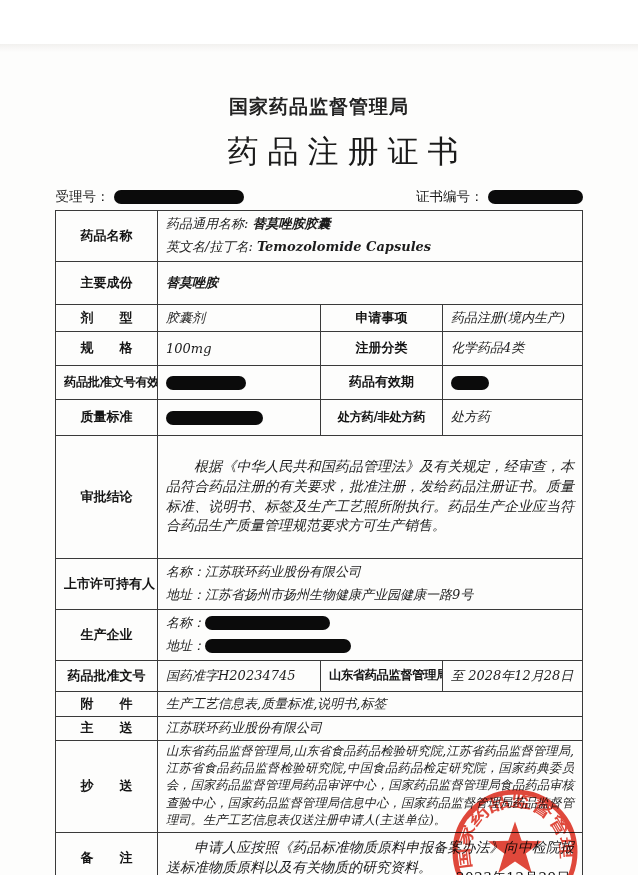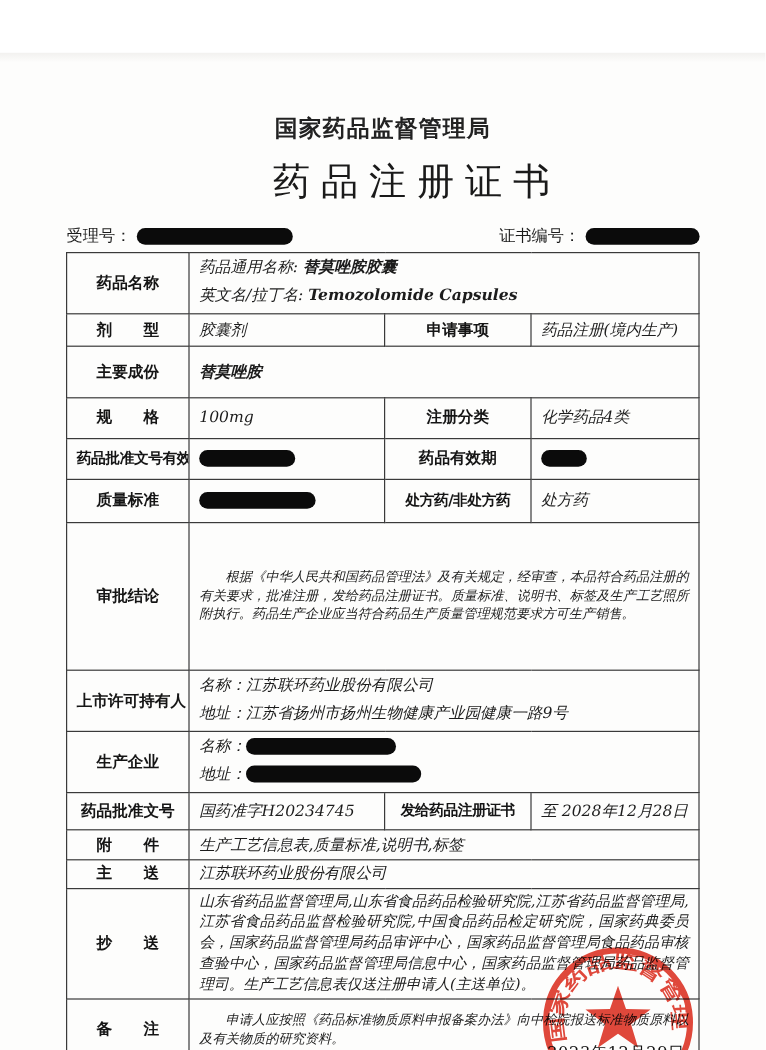"剂 型" tr { order: before "主要成份" -> after "主要成份" }
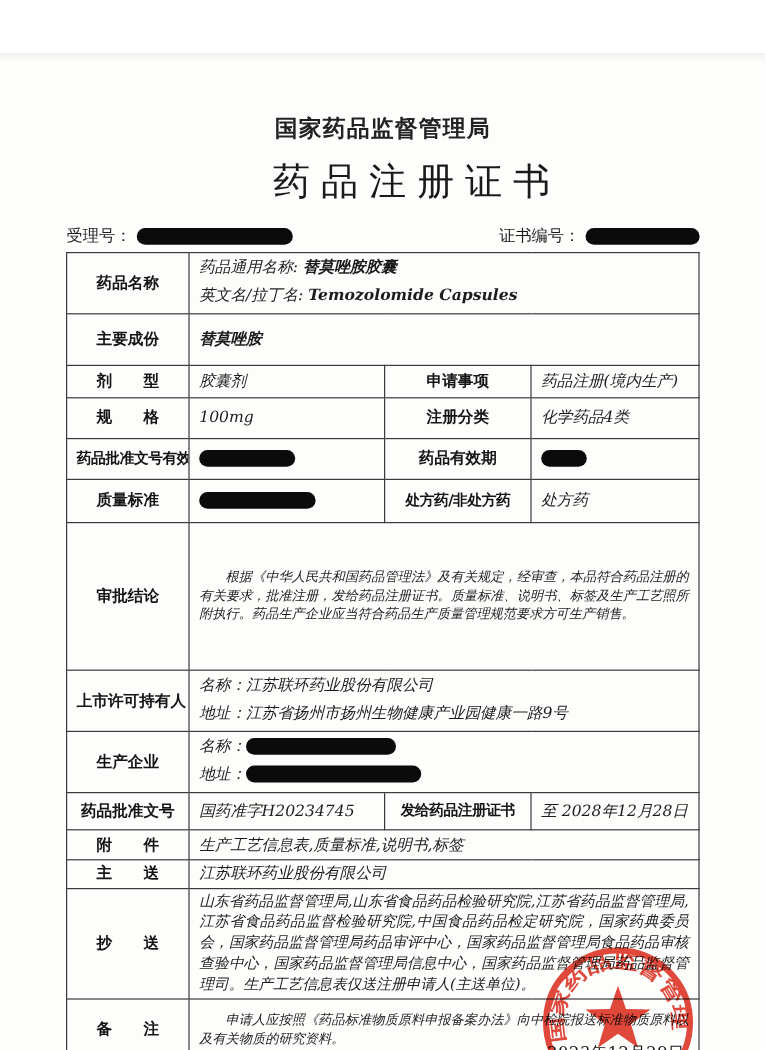"根据《中华人民共和国药品管理法》及有关规定，经审查，本品符合药品注册的有关要求，" .para { font-size: 11px -> 14px }
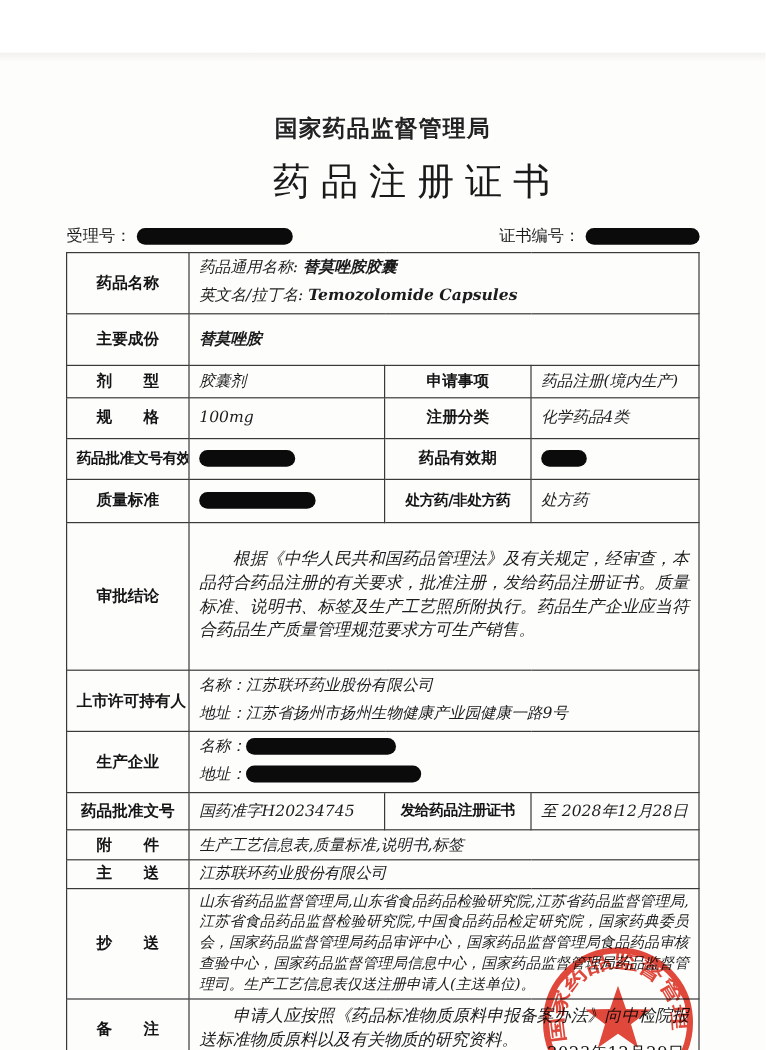"发给药品注册证书" td.lbl { text: 发给药品注册证书 -> 山东省药品监督管理局 }
